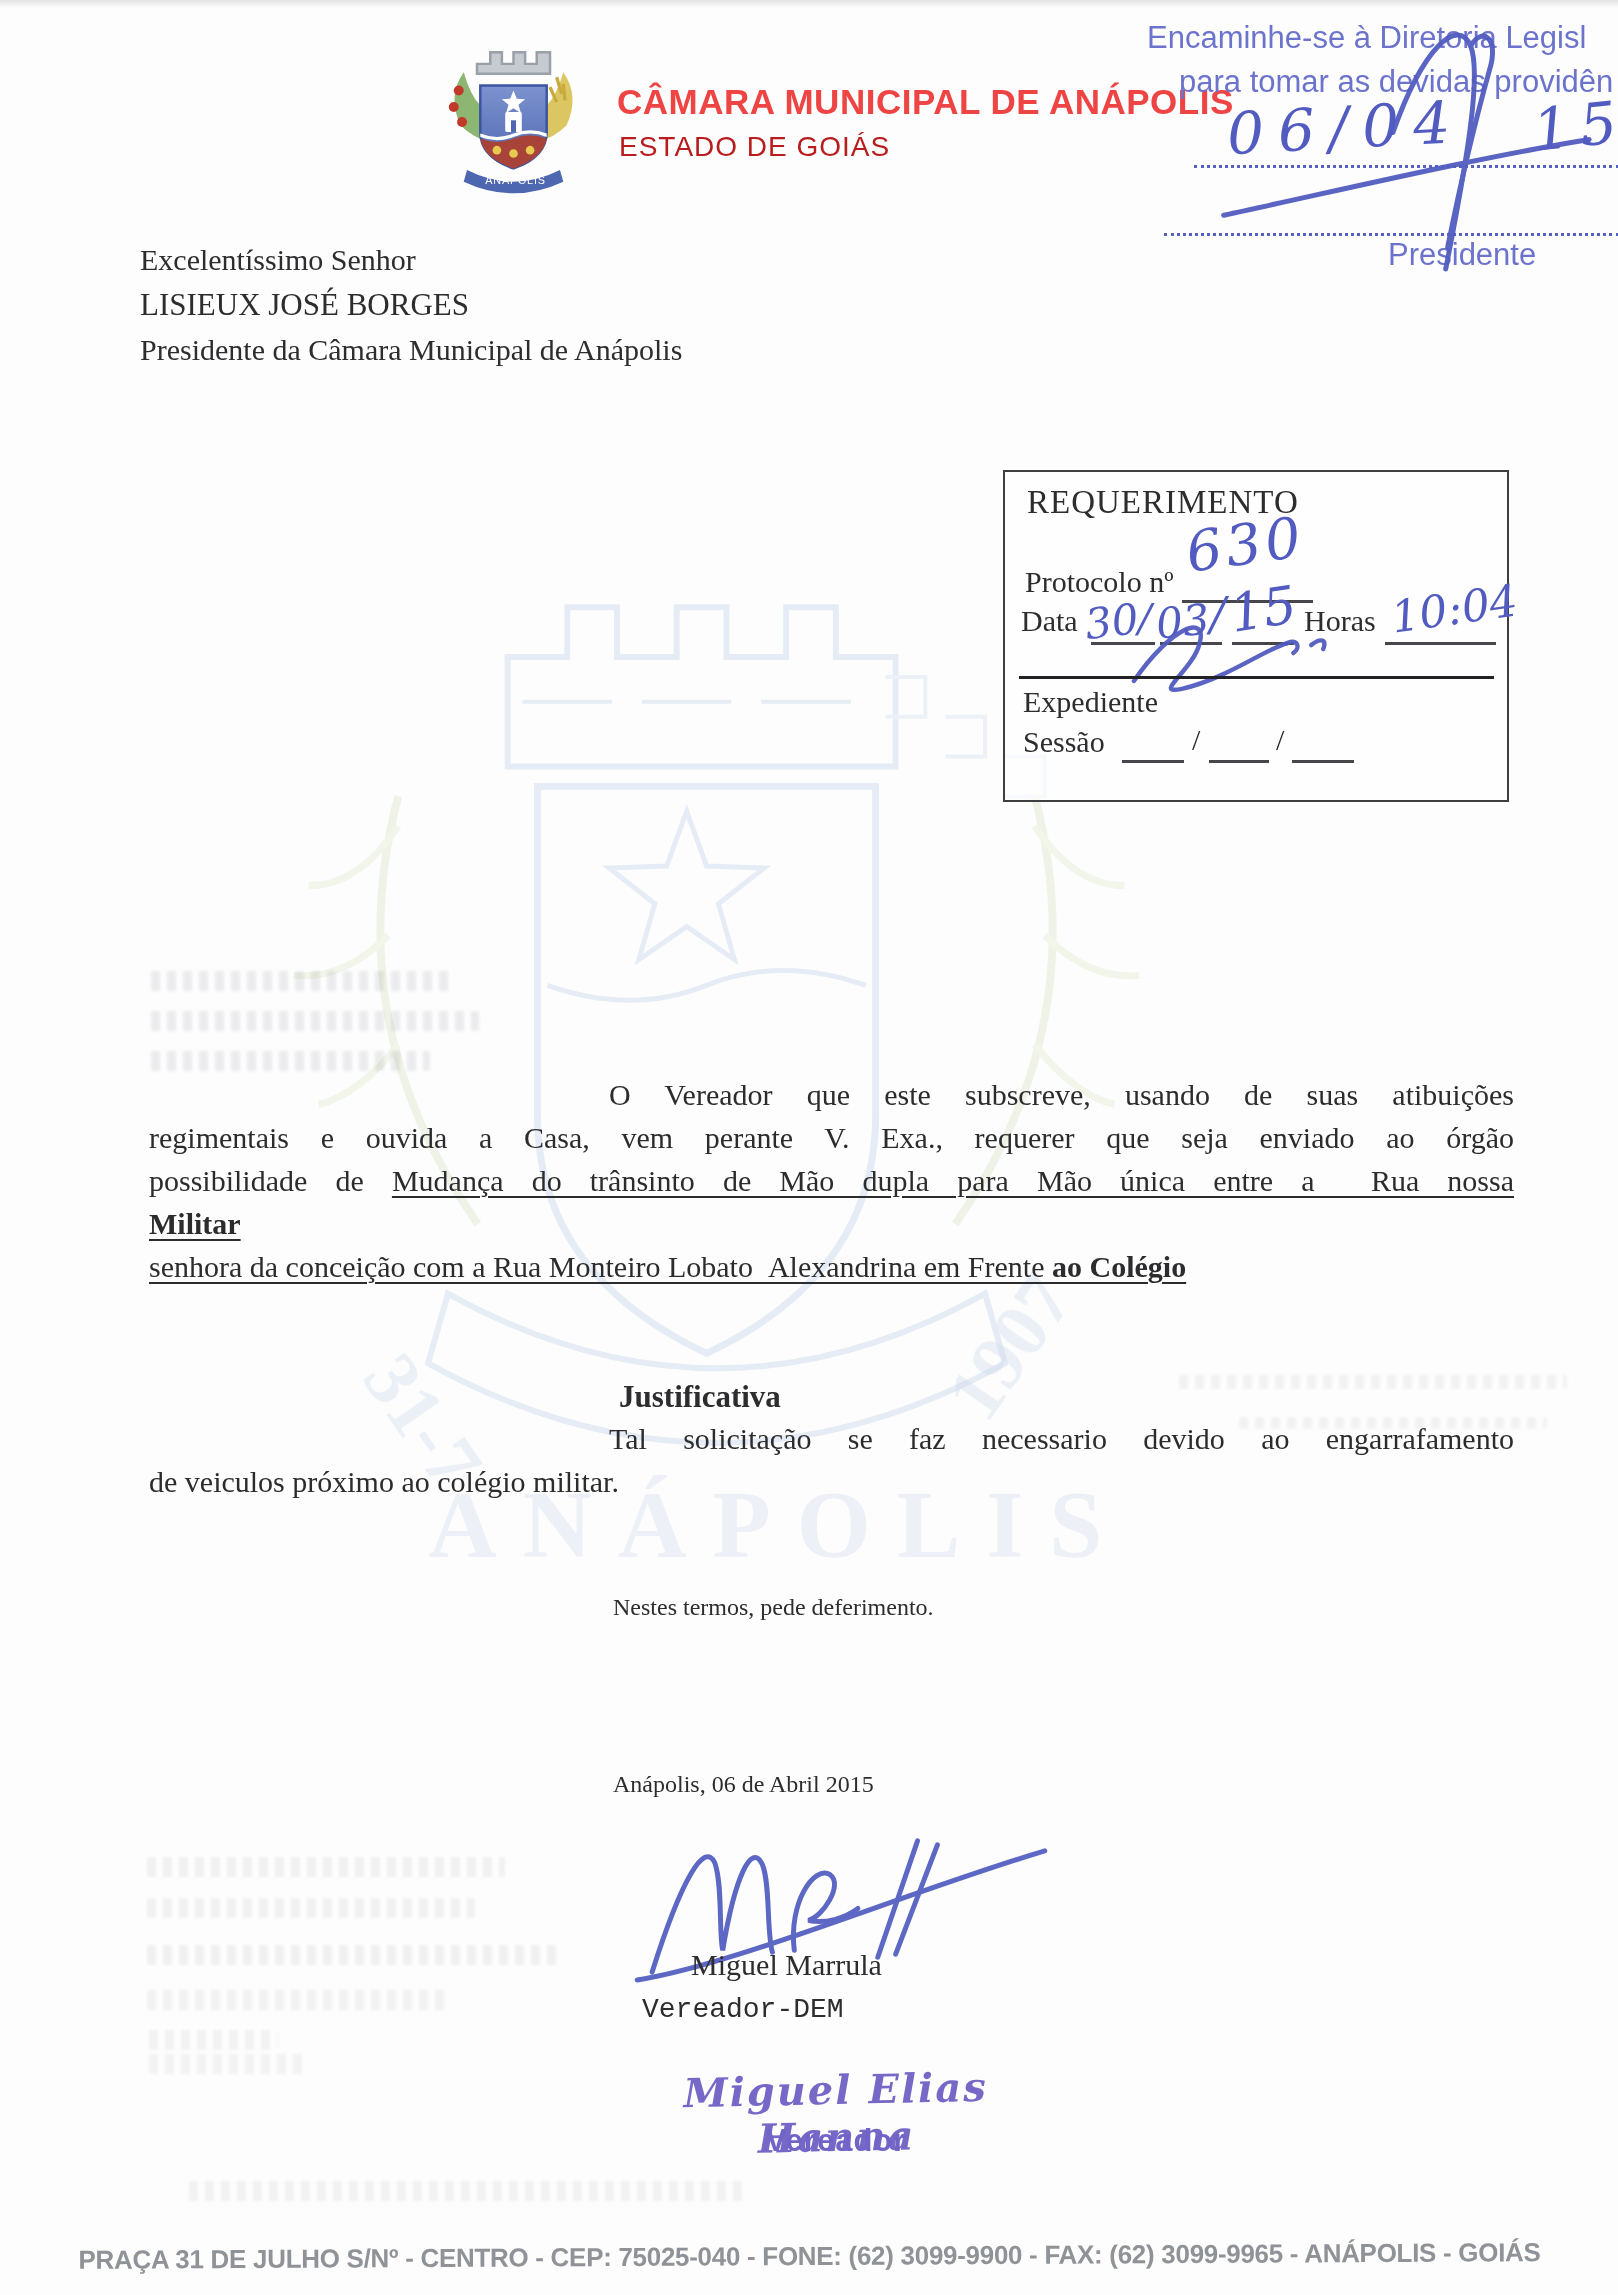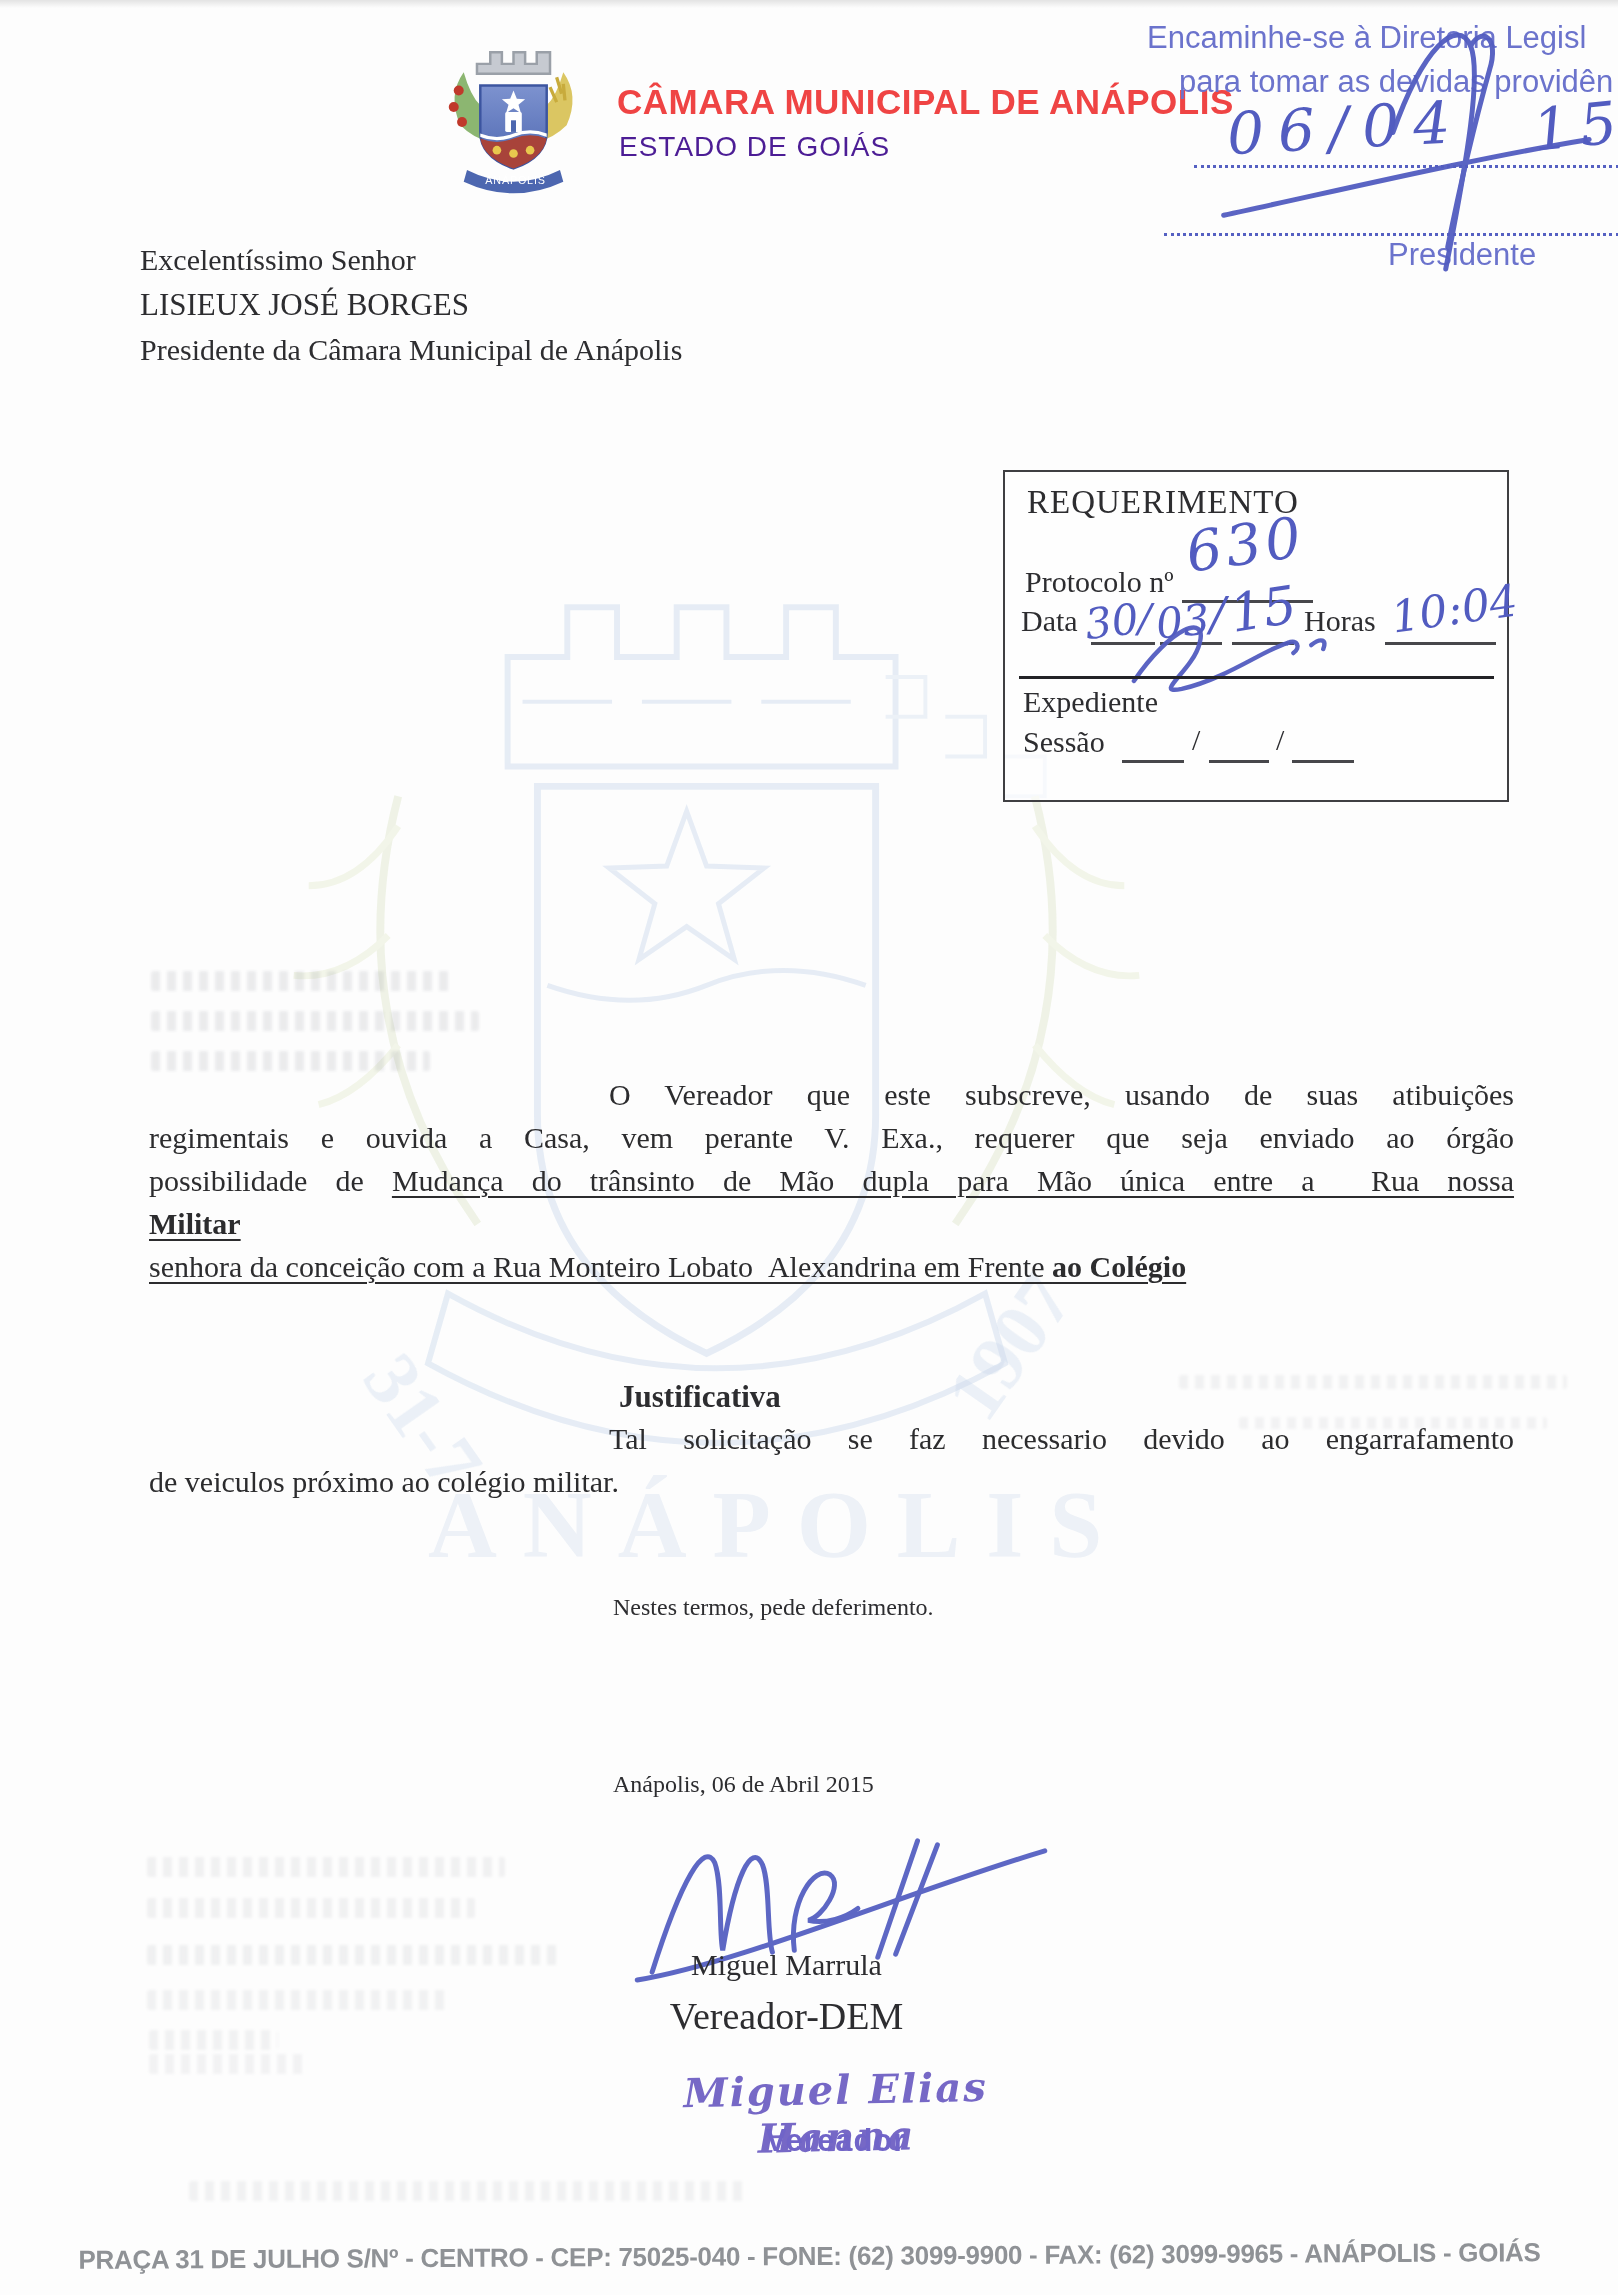"ESTADO DE GOIÁS" .hdr-sub { color: #4c1d95 -> #b91c1c }
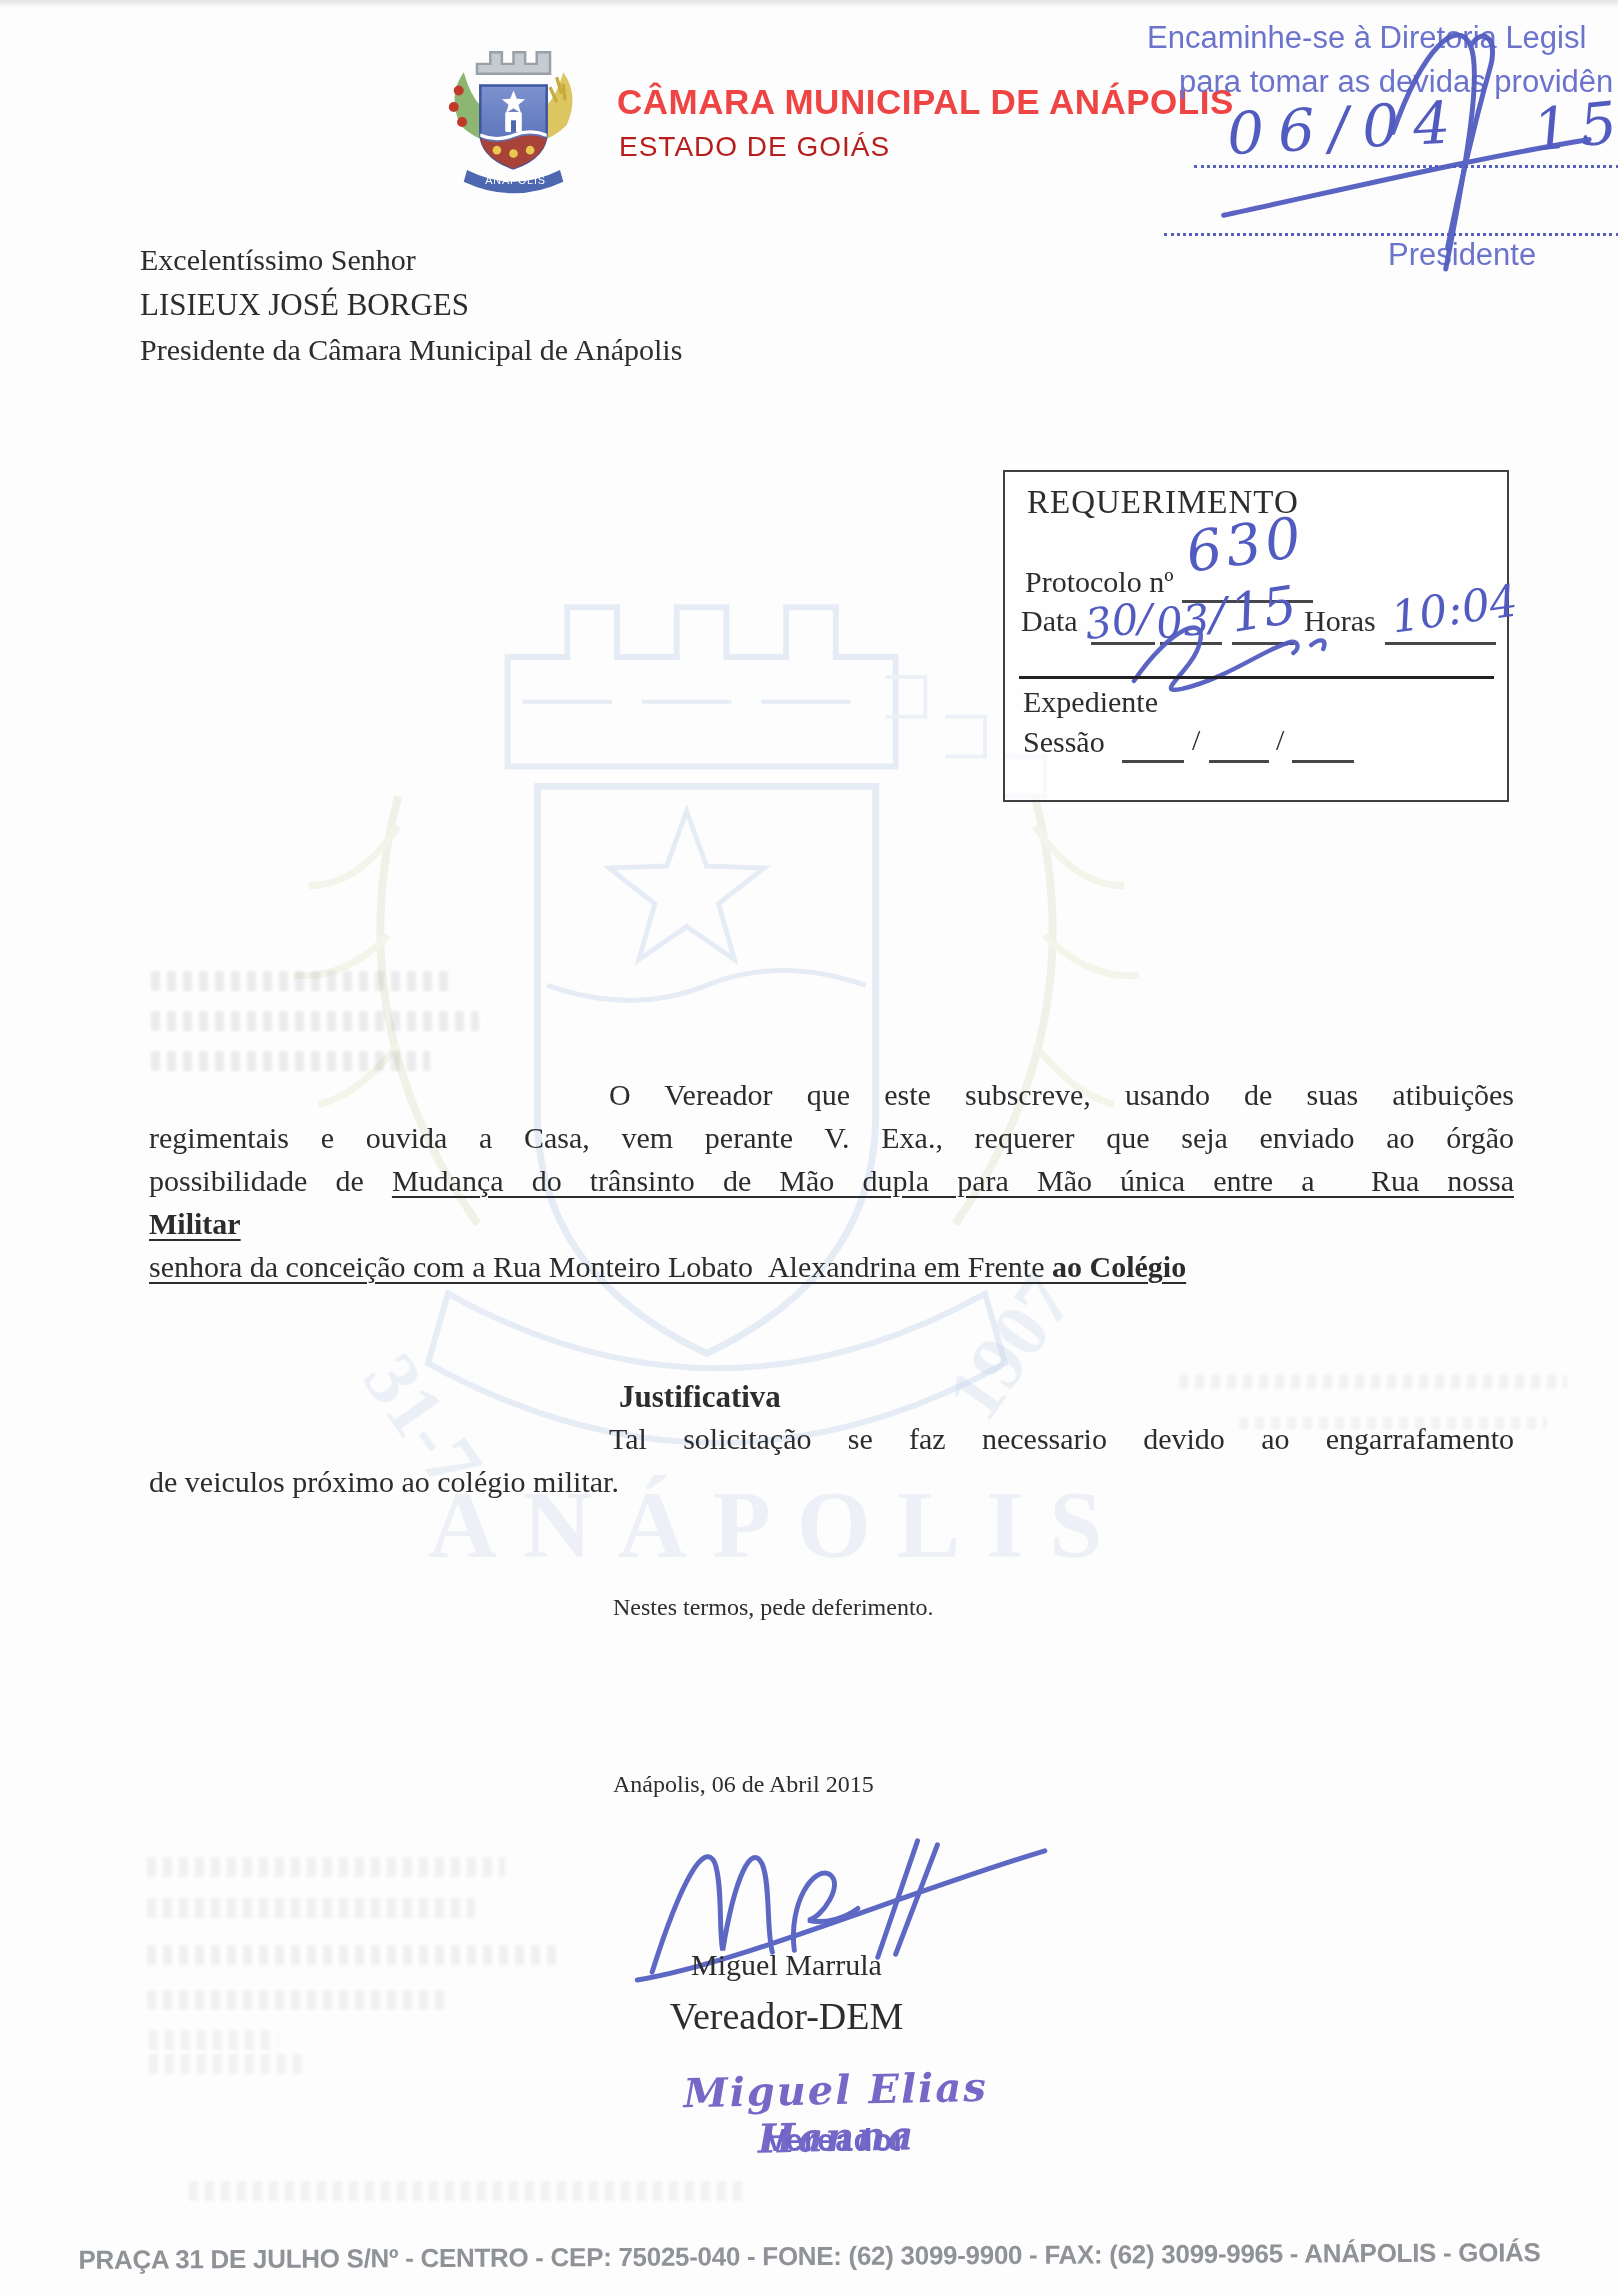"Vereador-DEM" .sig-role { font-family: none -> Liberation Mono, monospace; font-size: 38px -> 28px; text-align: center -> left }
